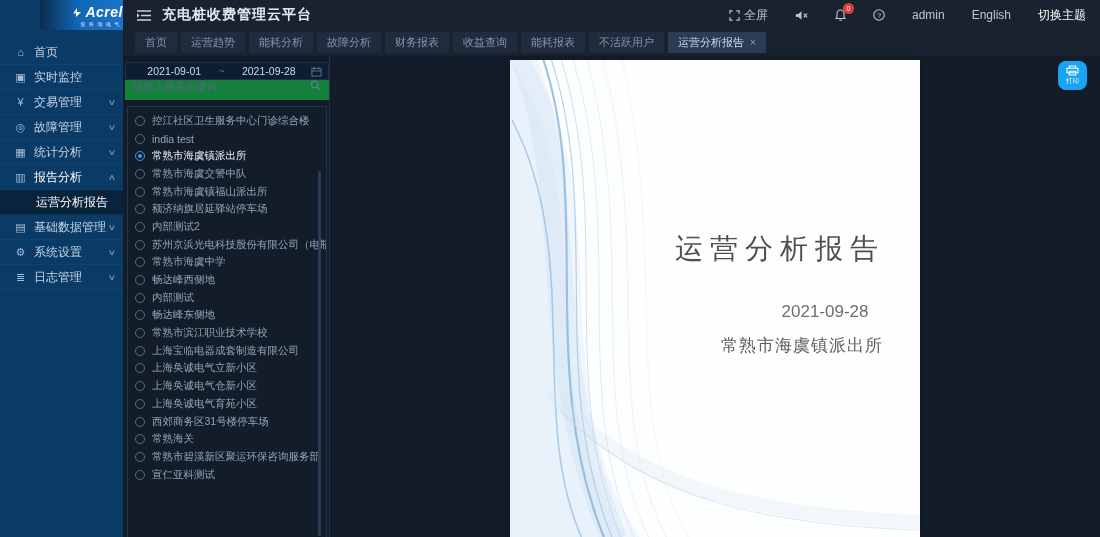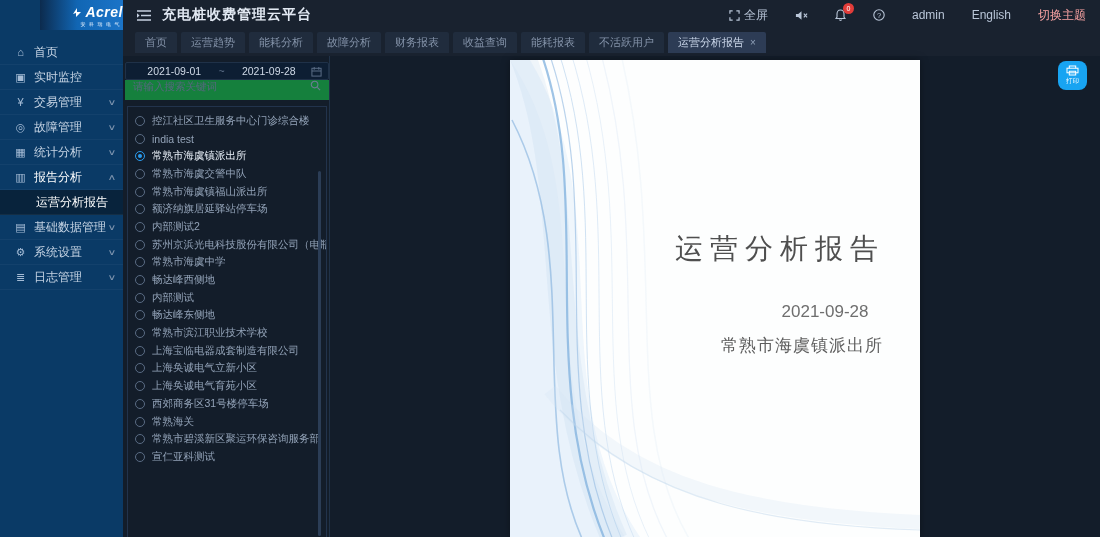"切换主题" .theme-link { color: #fca5a5 -> #ffffff }
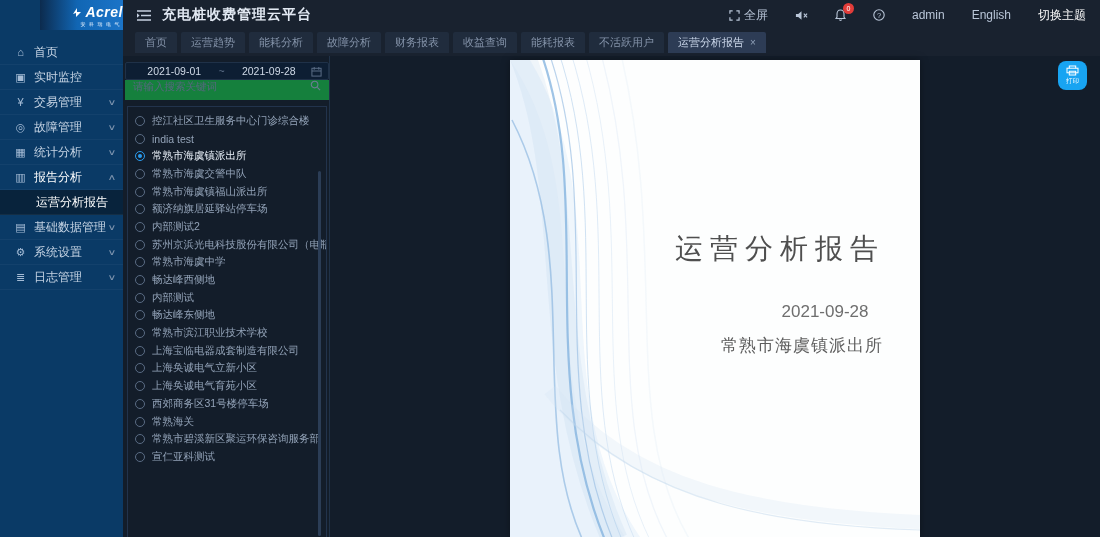"上海奂诚电气仓新小区" div.site-row { html: none -> <div> <span></span> <span>上海奂诚电气仓新小区</span> </div> }
